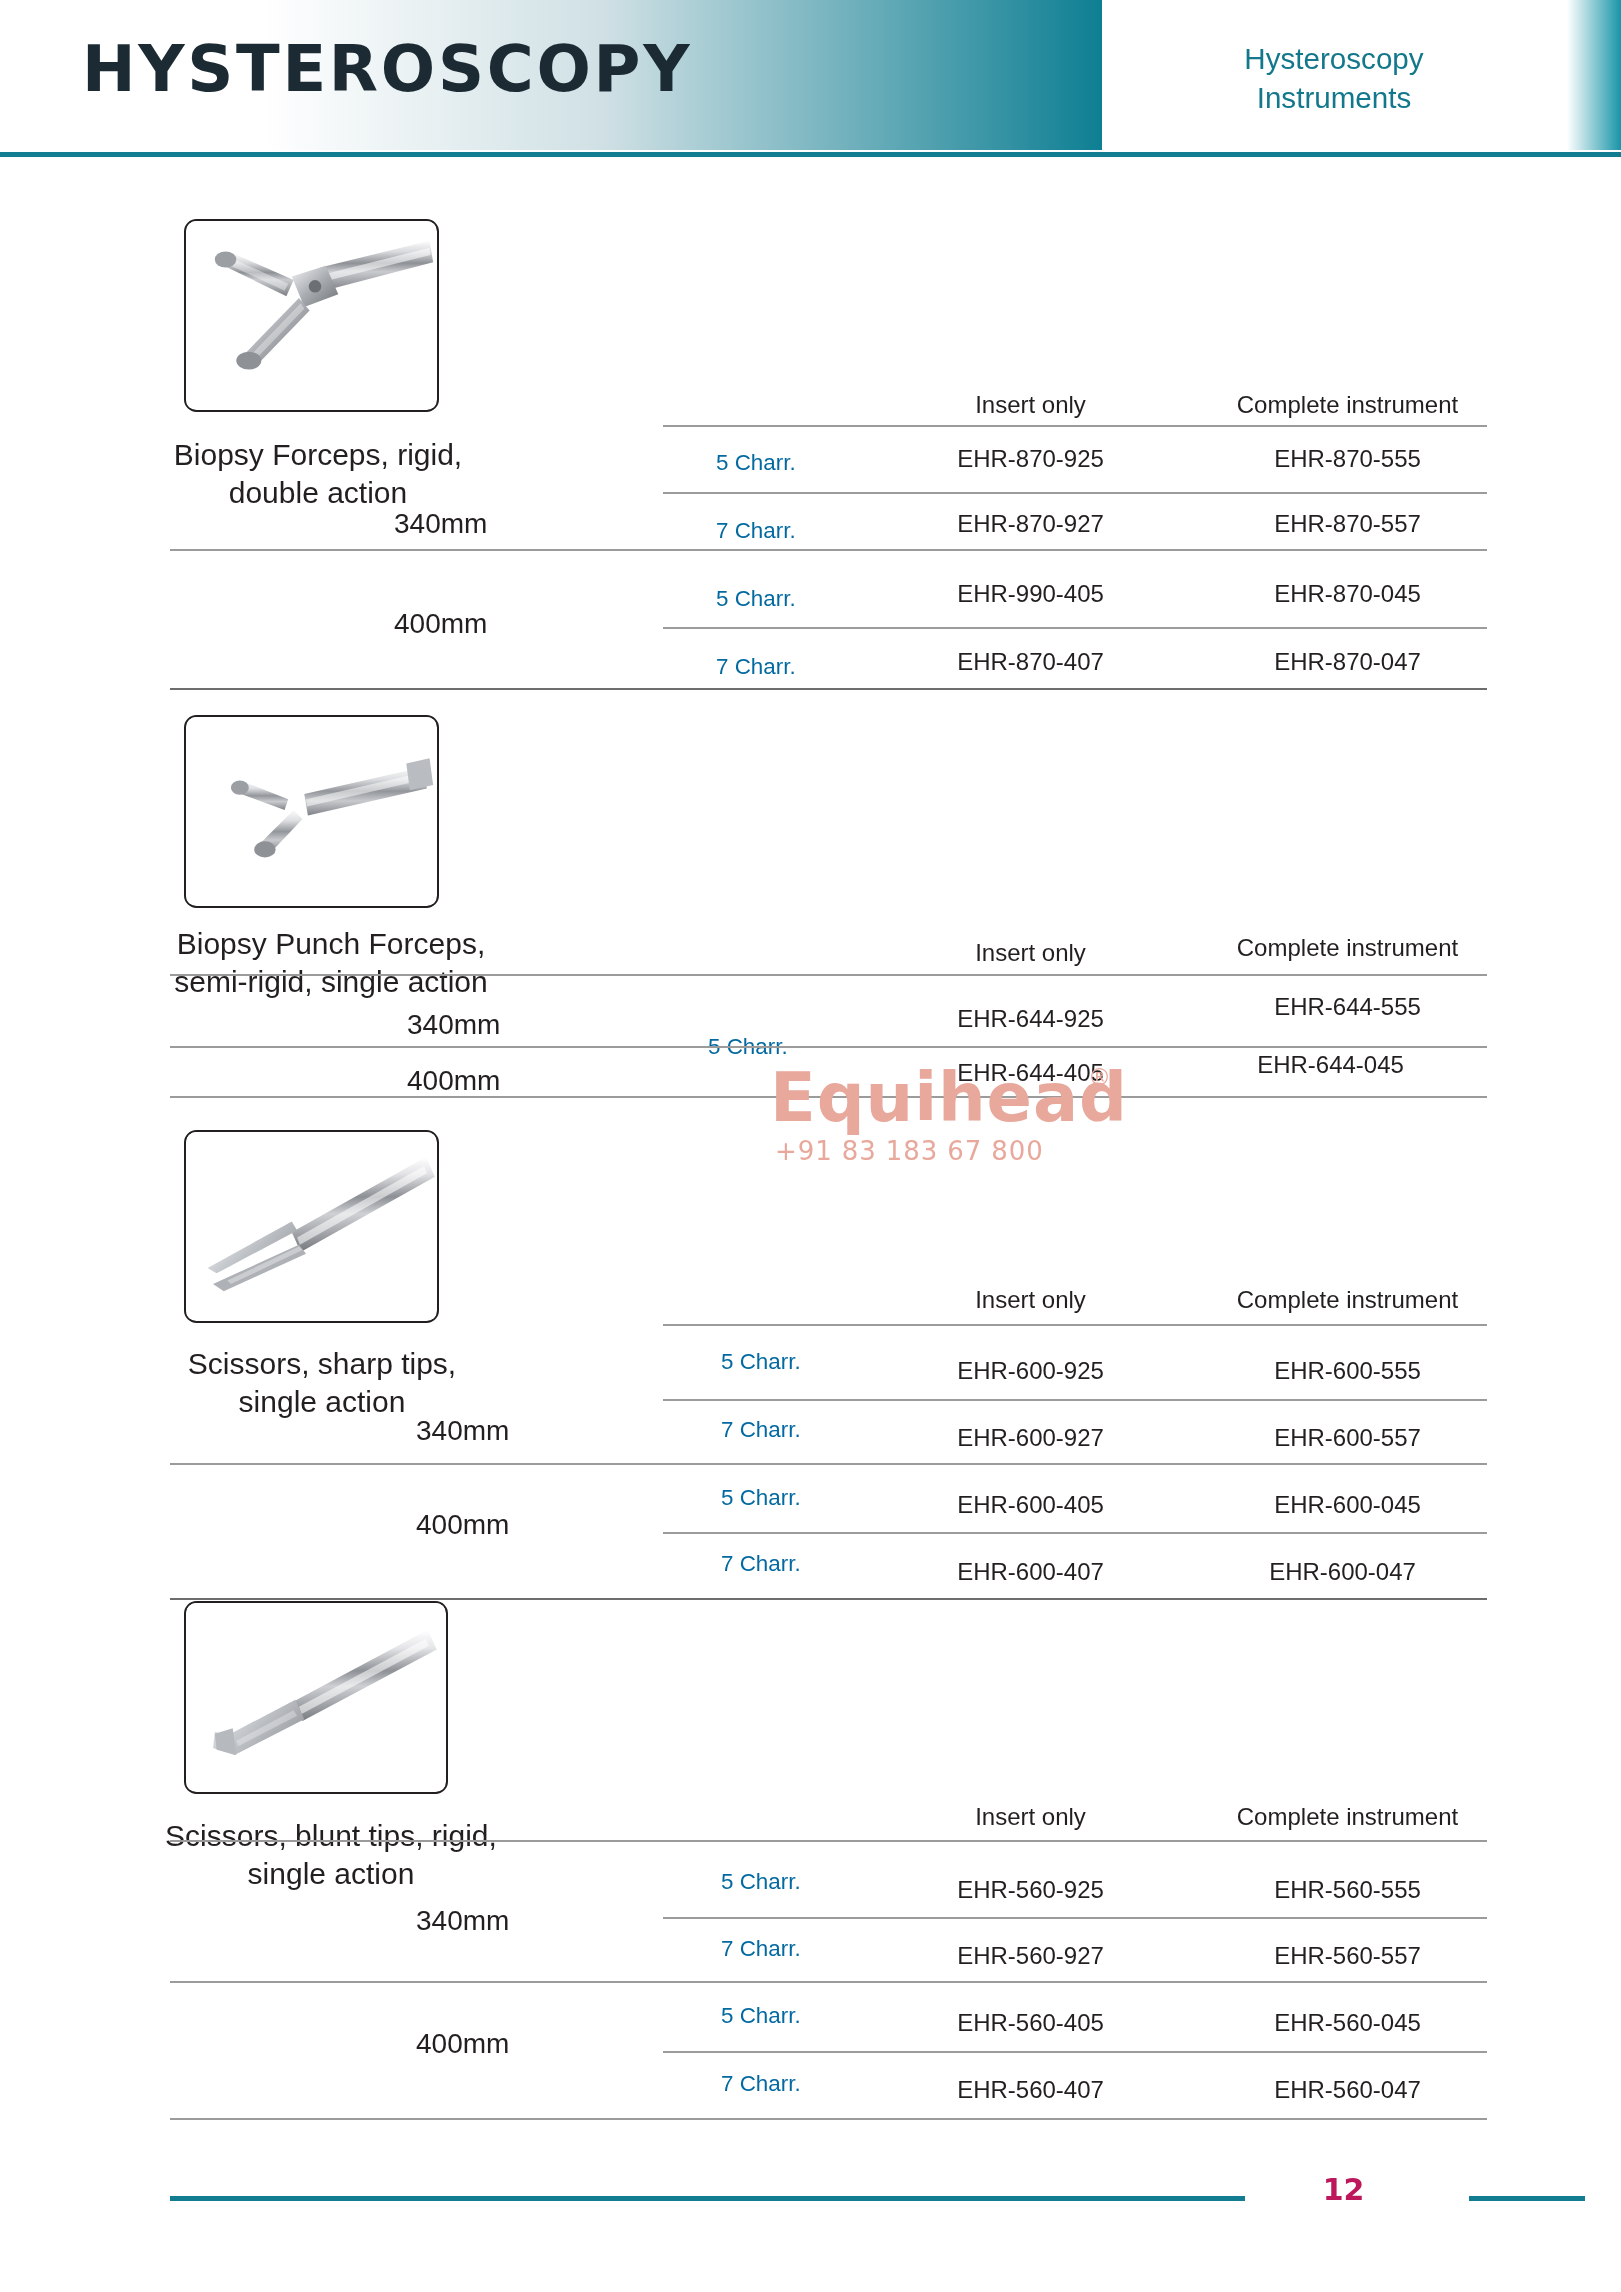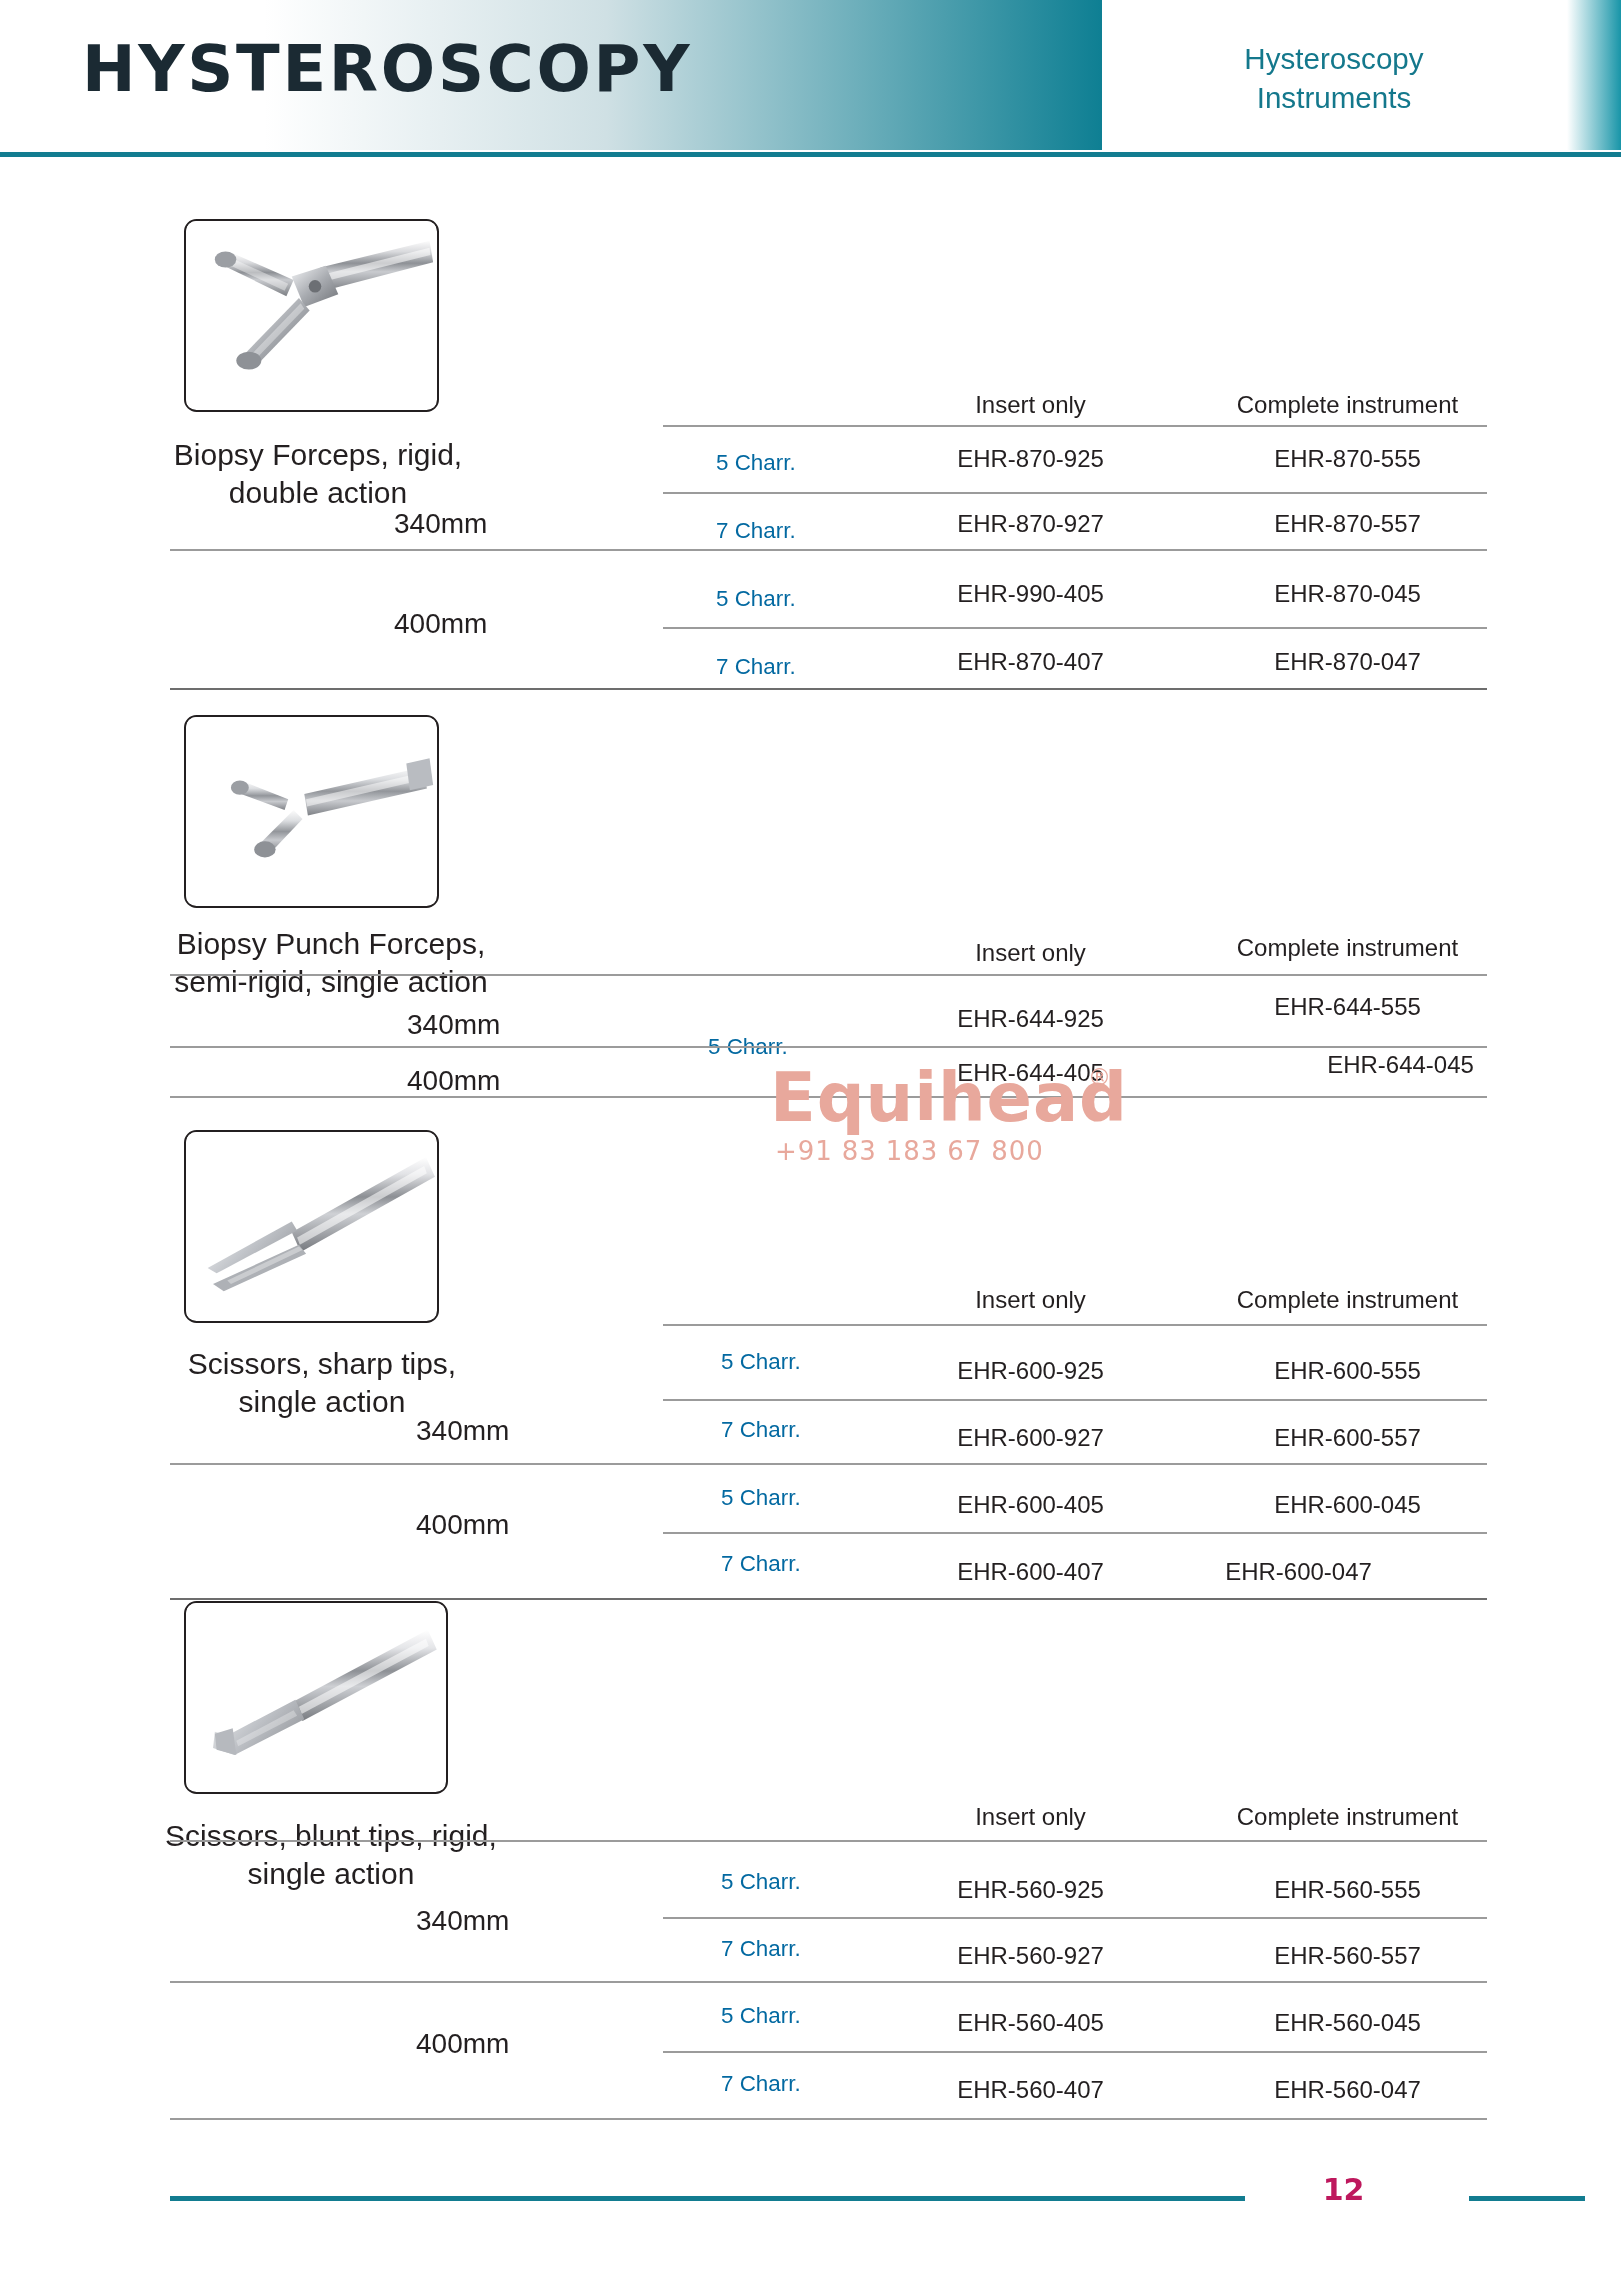"EHR-644-045" div.code { left: 1226px -> 1156px }
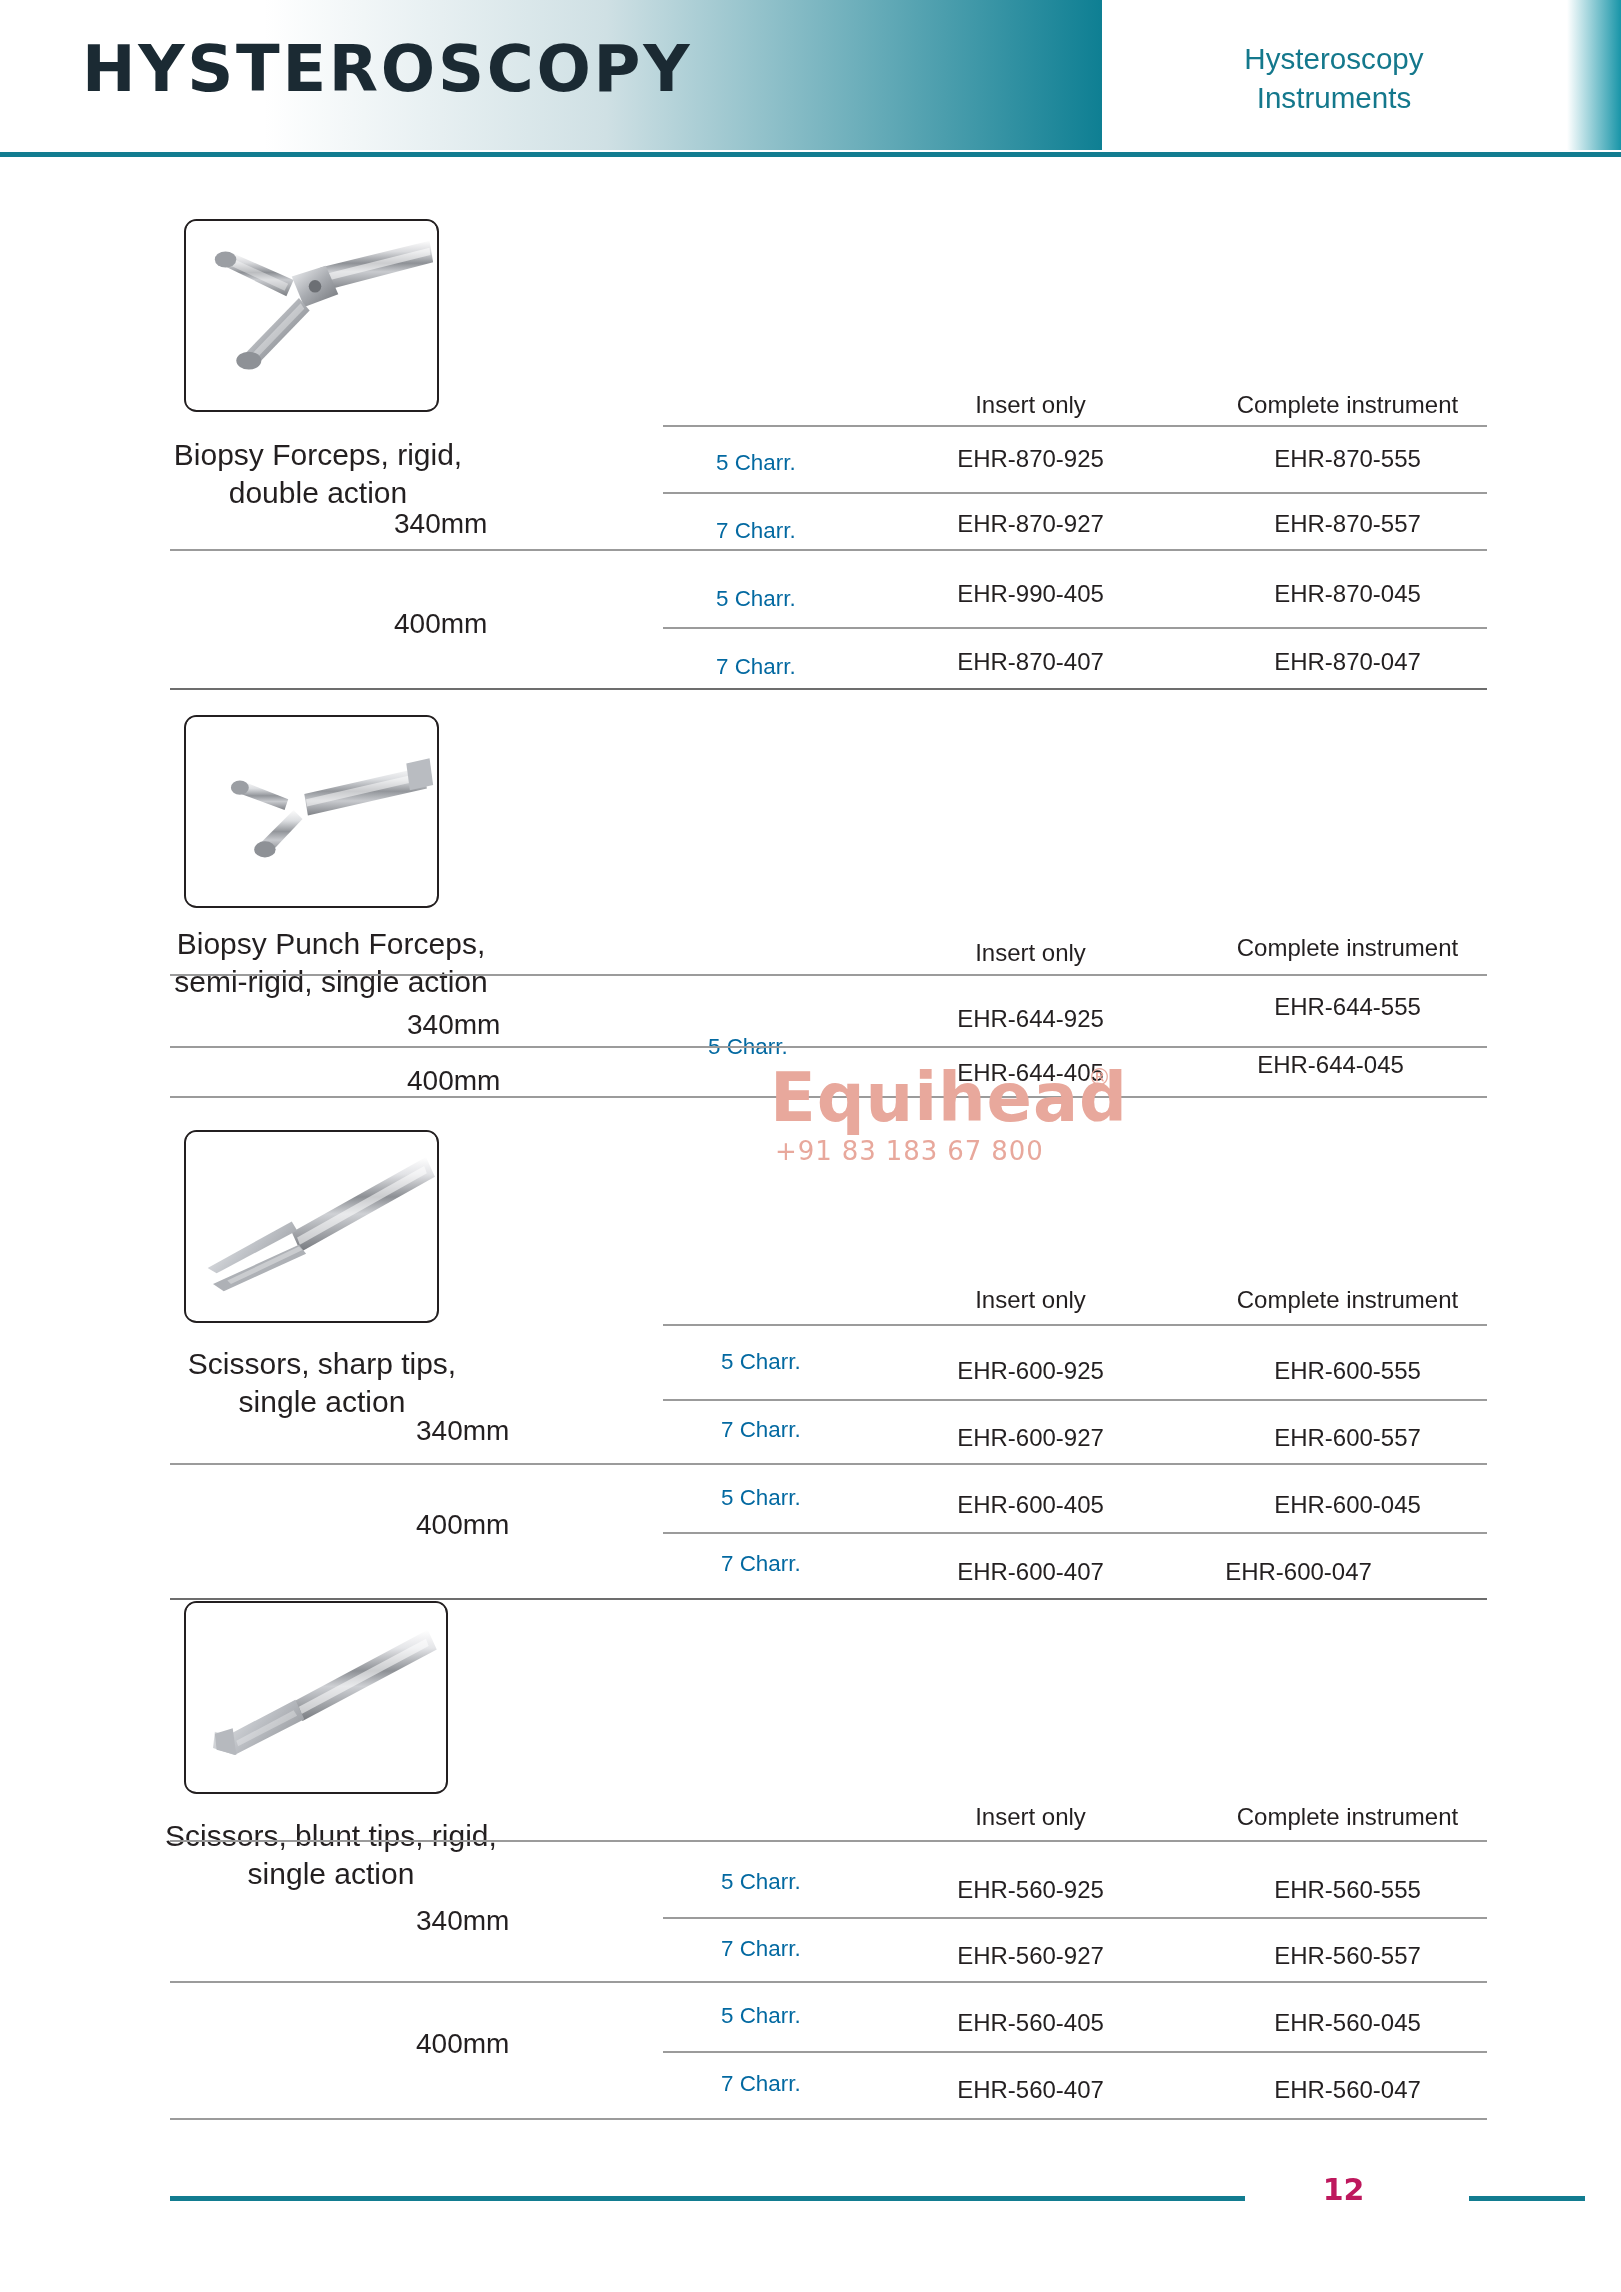"EHR-600-047" div.code { left: 1124px -> 1168px }
